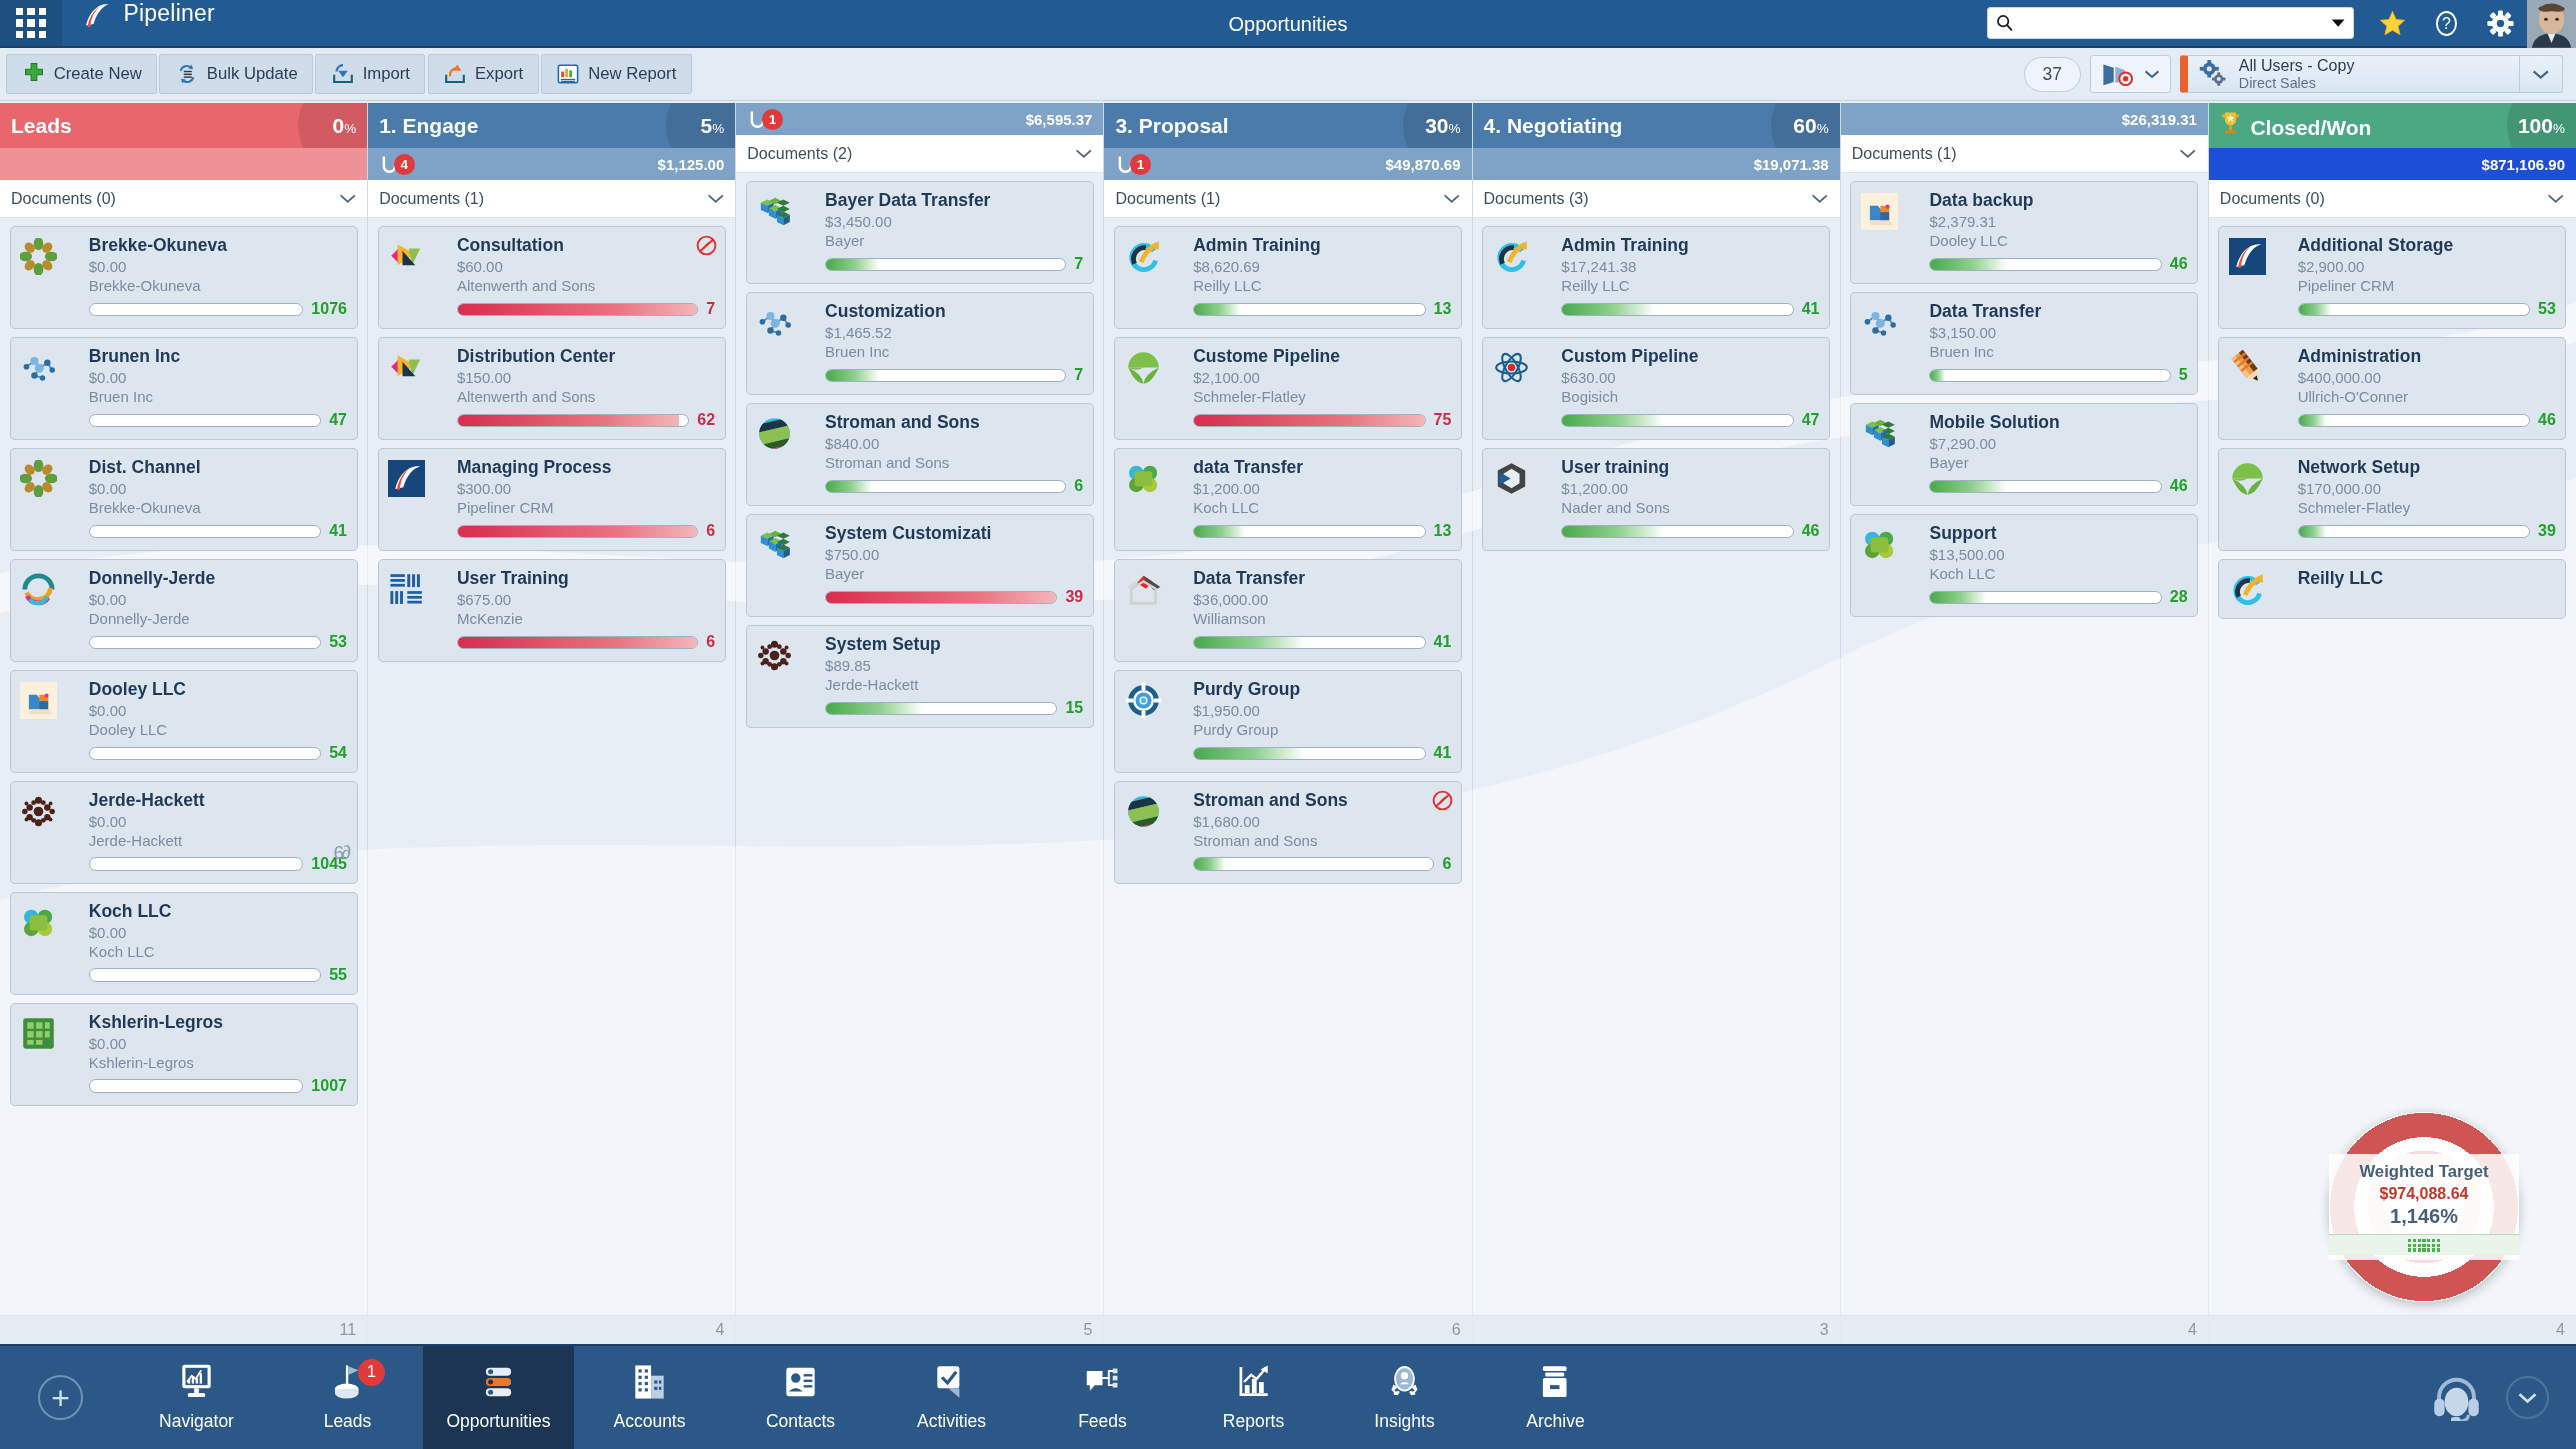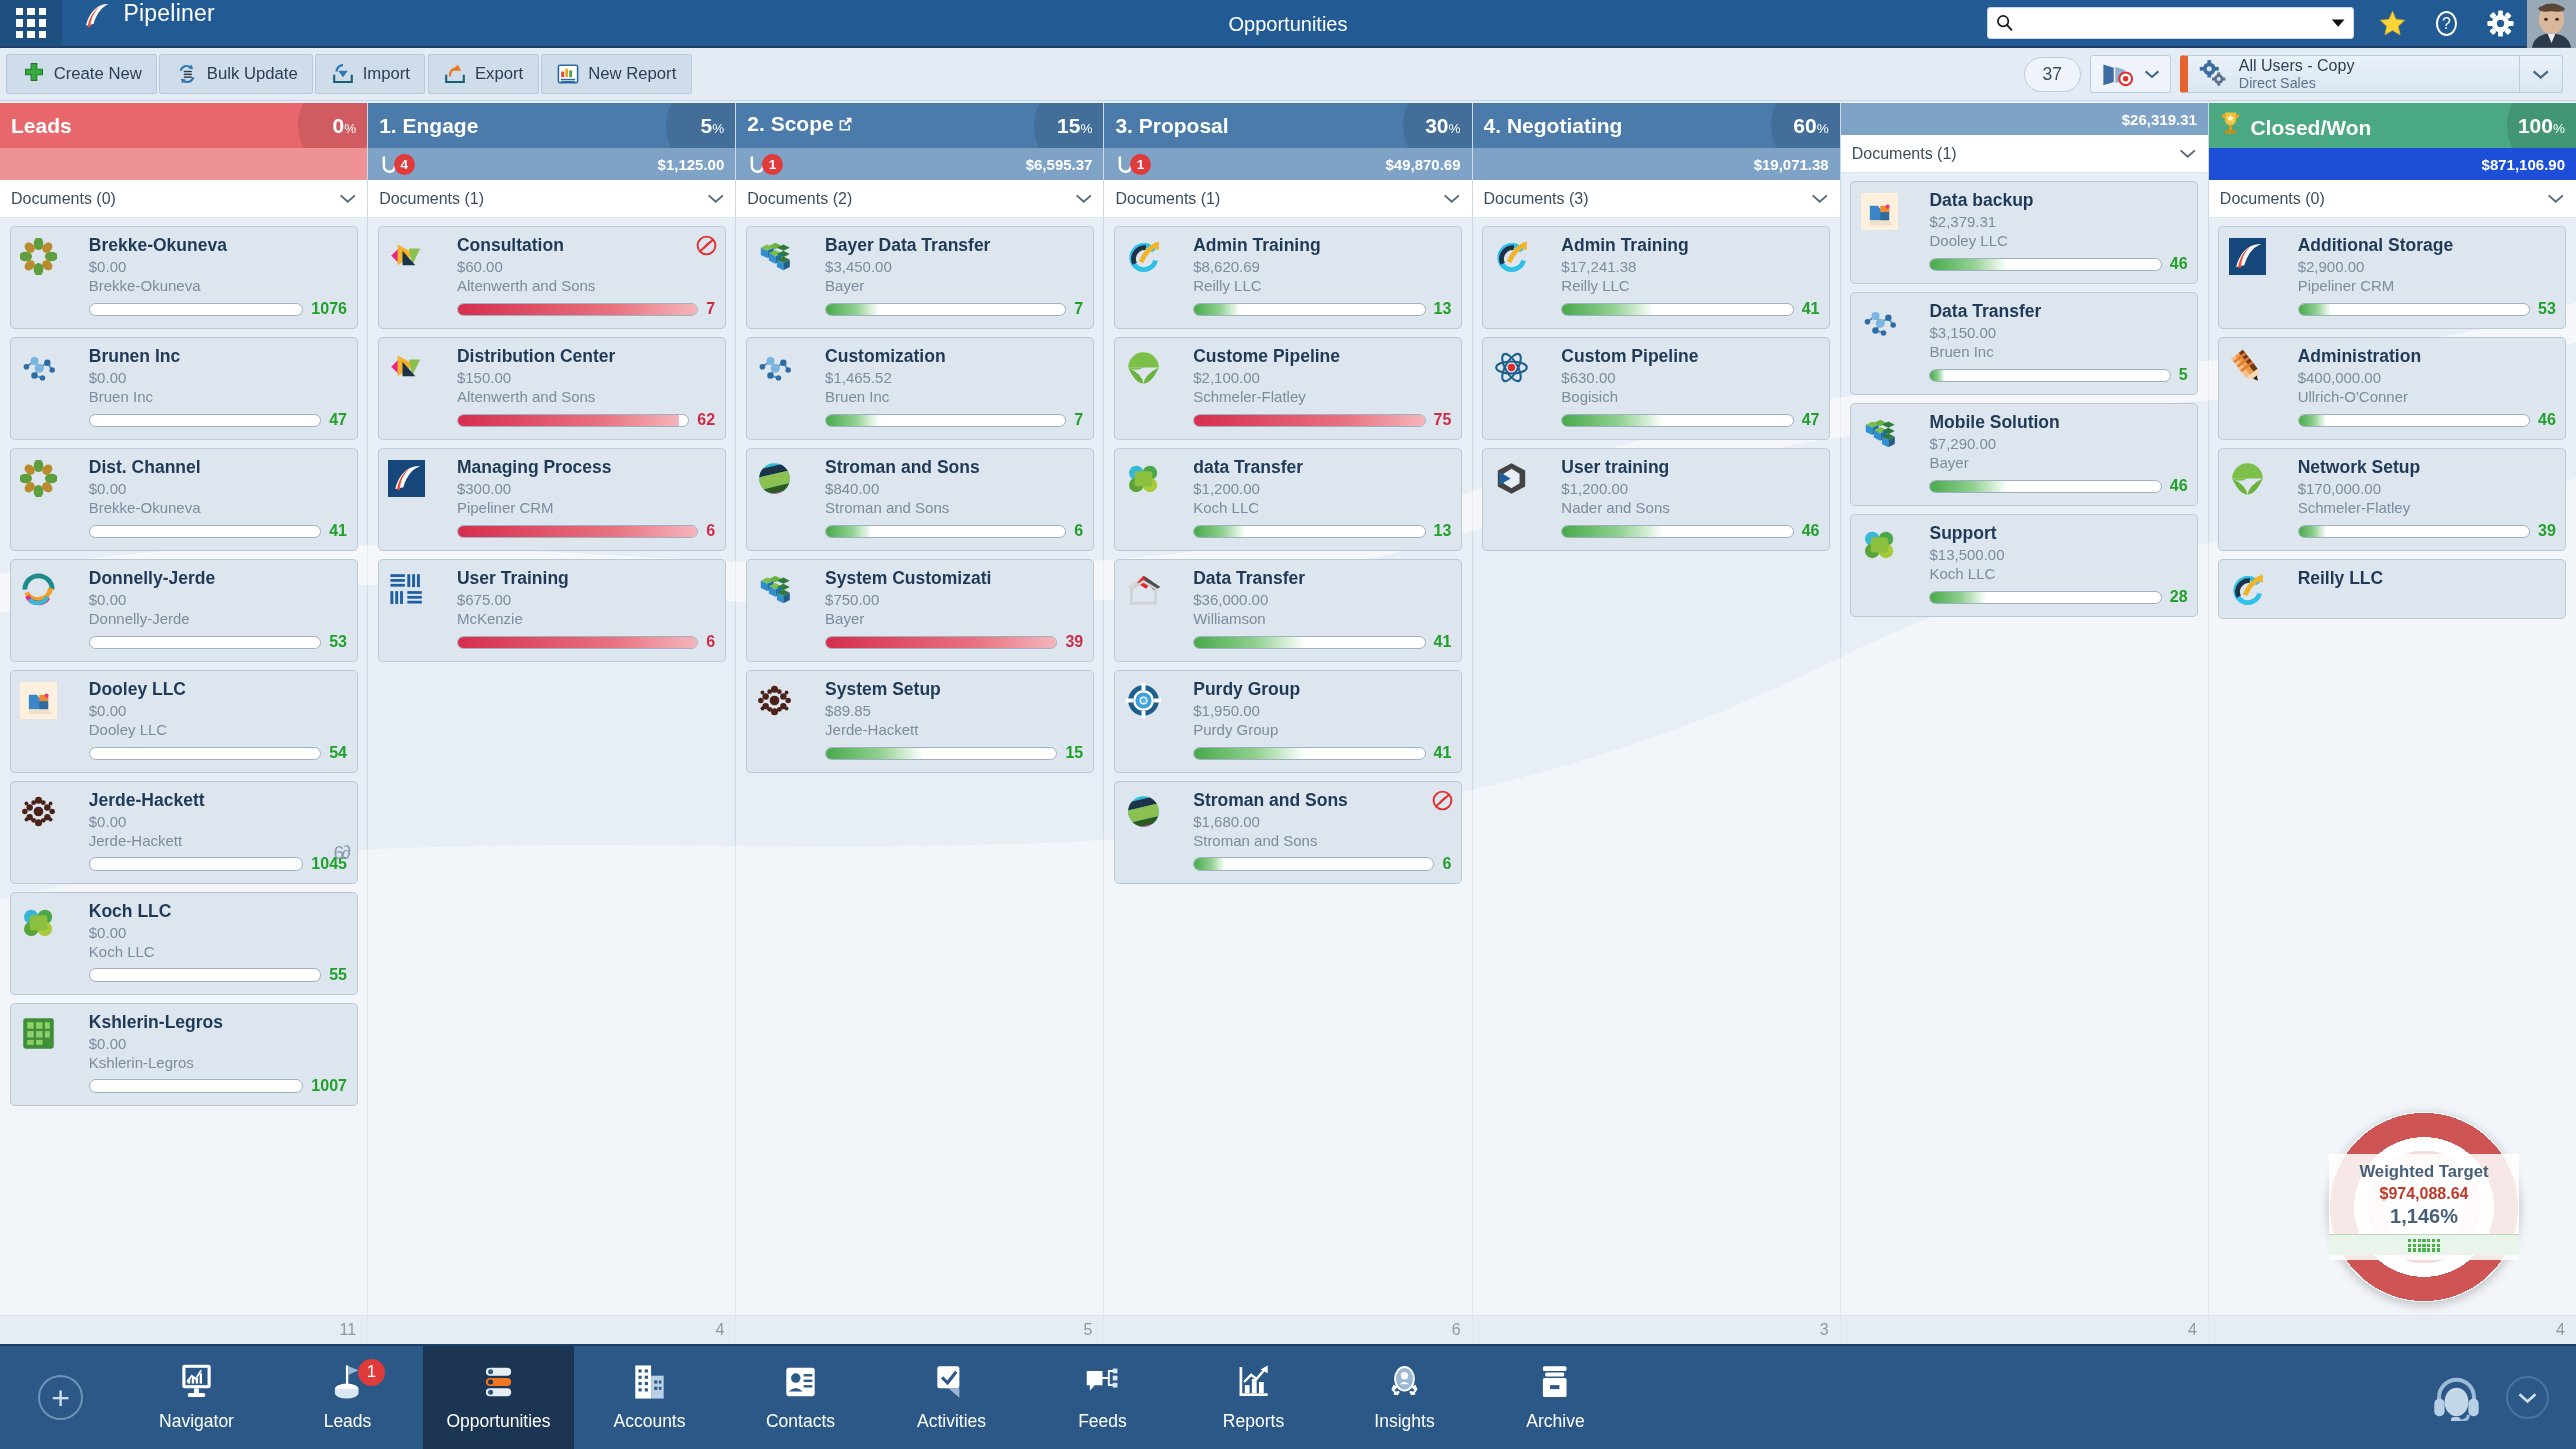"2. Scope" div.stage-head { html: <div> <div></div> <div> <span>2. Scope</span> <svg> <path></path> <polygon></polygon> </svg> </div> <div><span>15</span><small>%</small></div> </div> -> none }
